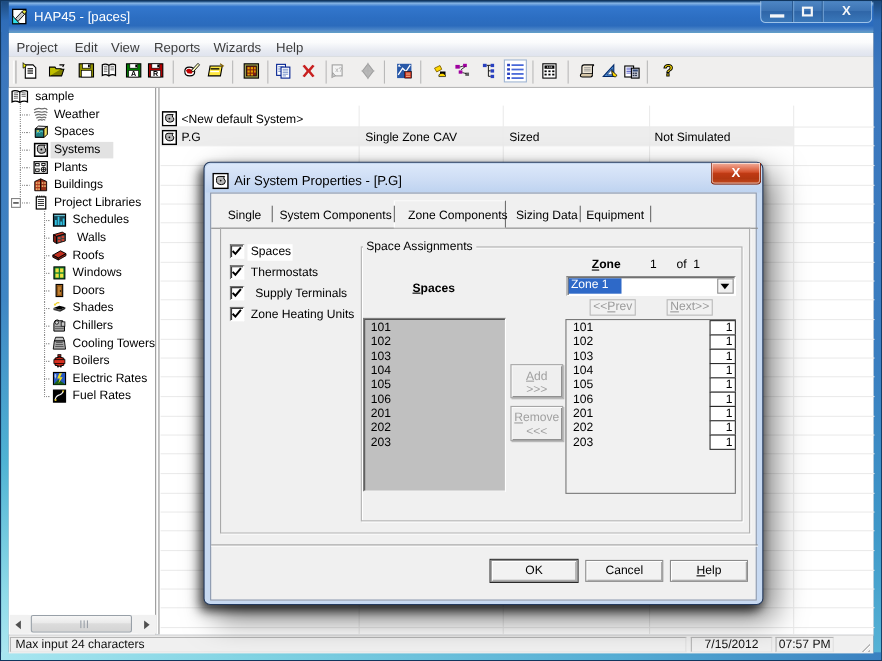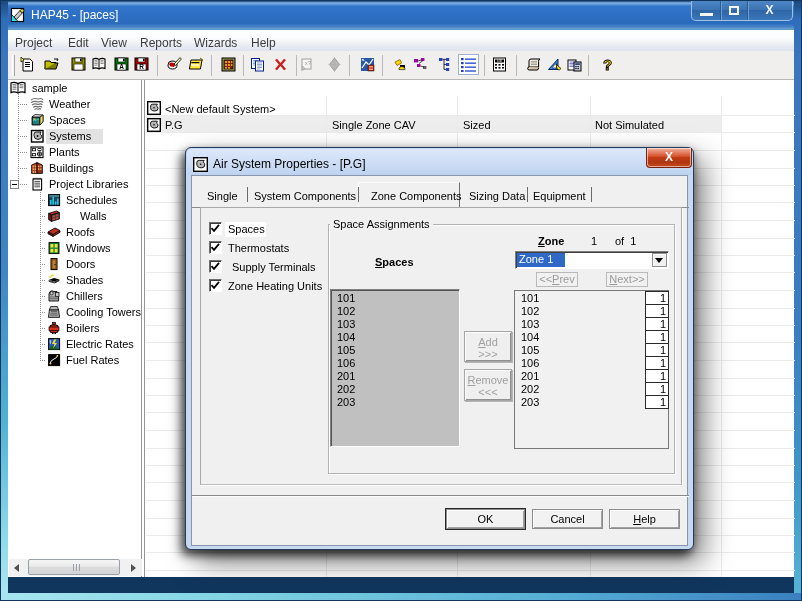"Walls" div.titem { left: 72px -> 62px }
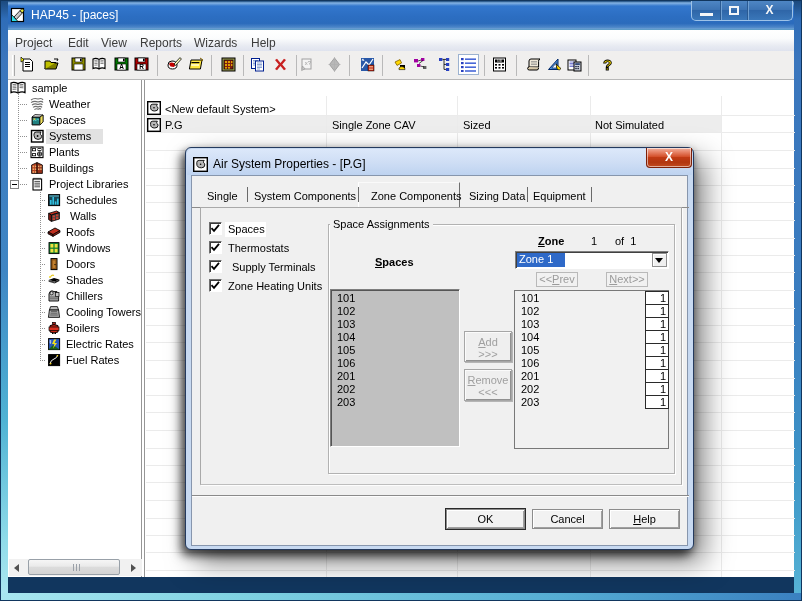"Max input 24 characters" div.abs { html: none -> <div> <div>Max input 24 characters</div> <div>7/15/2012</div> <div>07:57 PM</div> <div></div> </div> }
